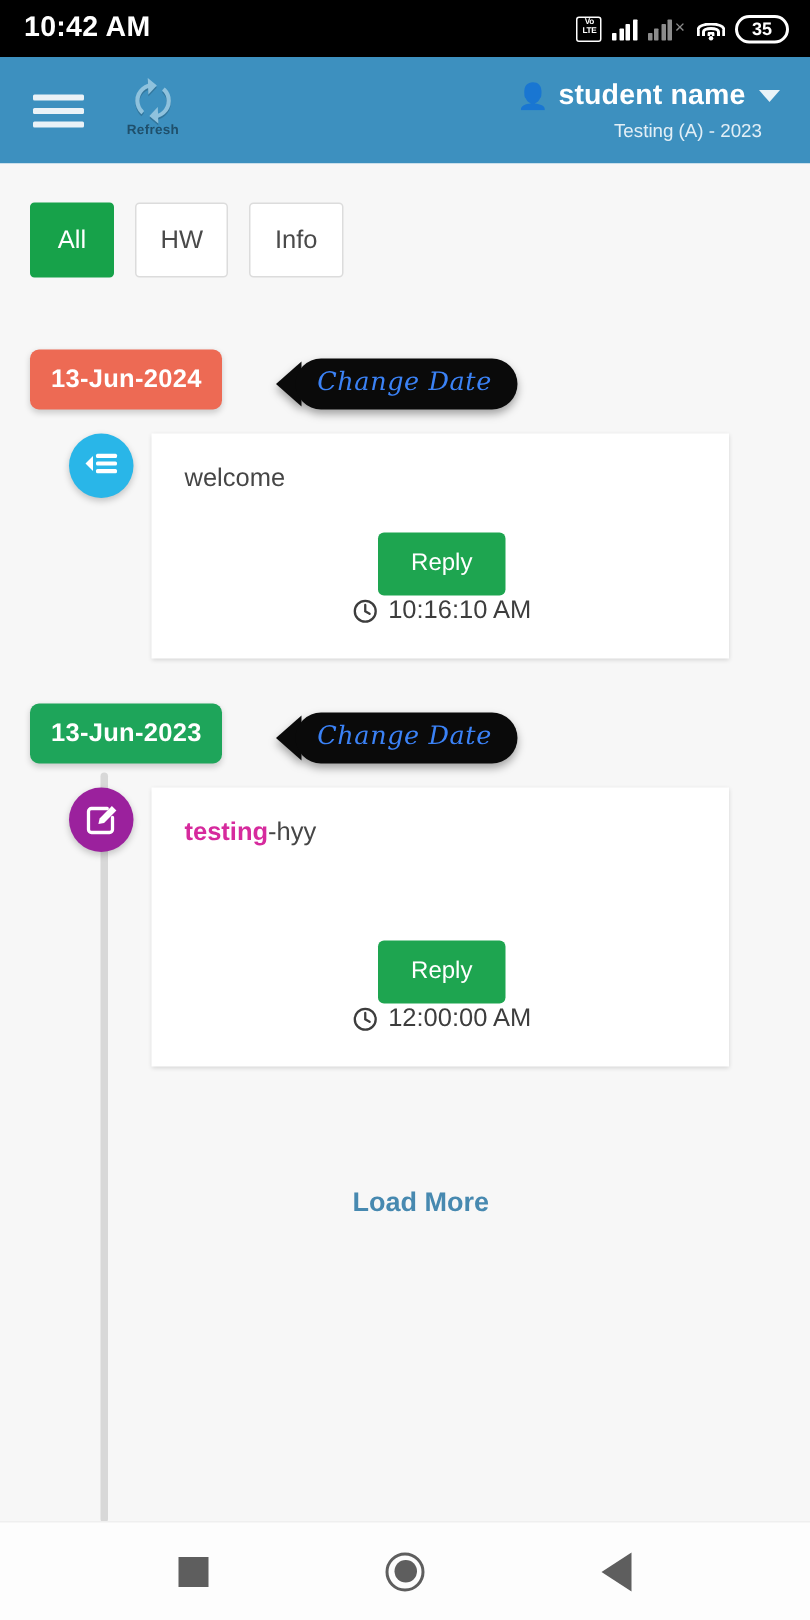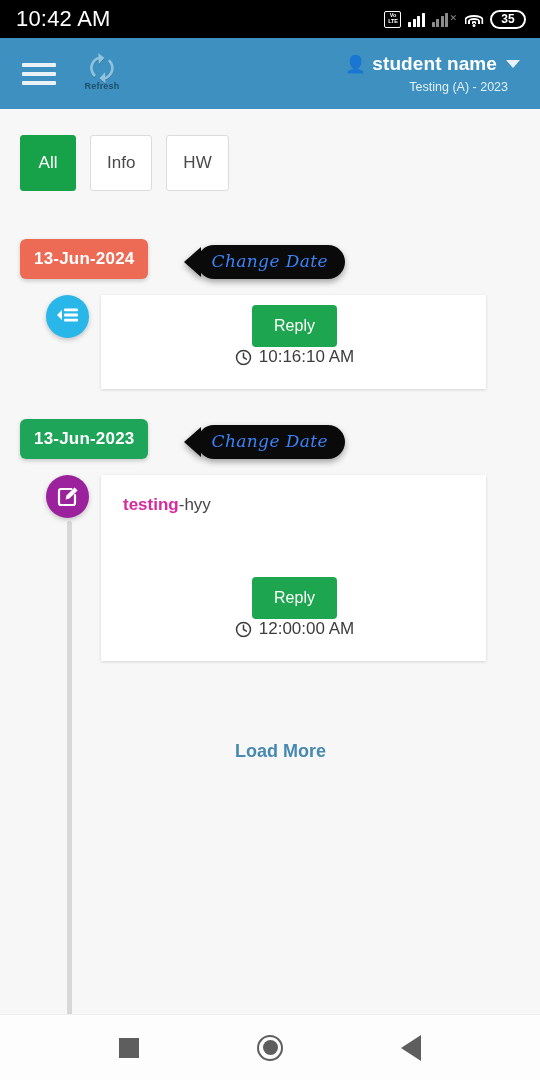"10:42 AM" .status-time { font-size: 22px -> 19px; font-weight: normal -> bold }
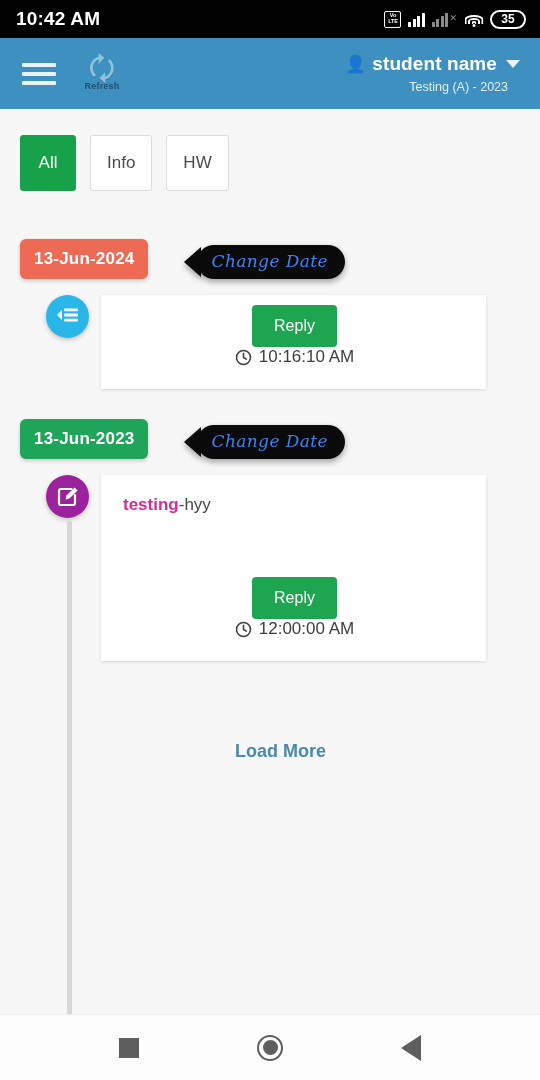"All" .chip { height: 56px -> 50px }
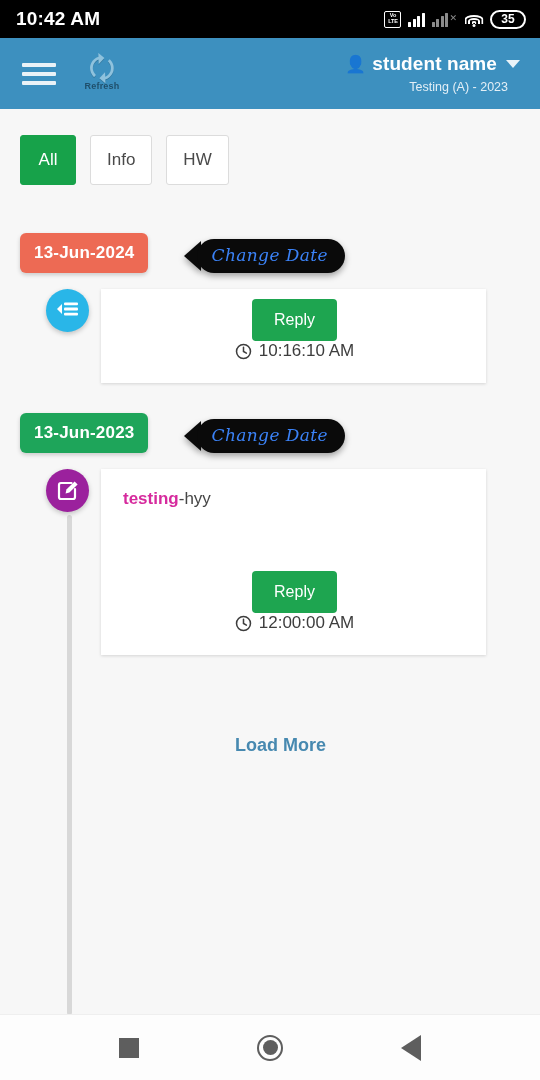"Info" div.chip { order: before "HW" -> after "HW" }
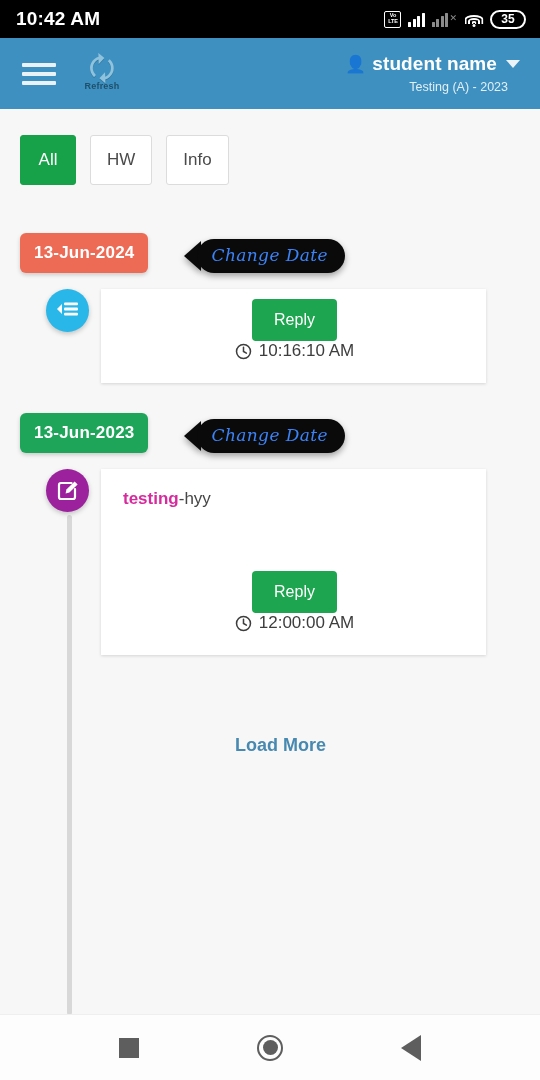"welcome" div.card-body { html: none -> <div> <div> <span></span><span>welcome</span> </div> </div> }
